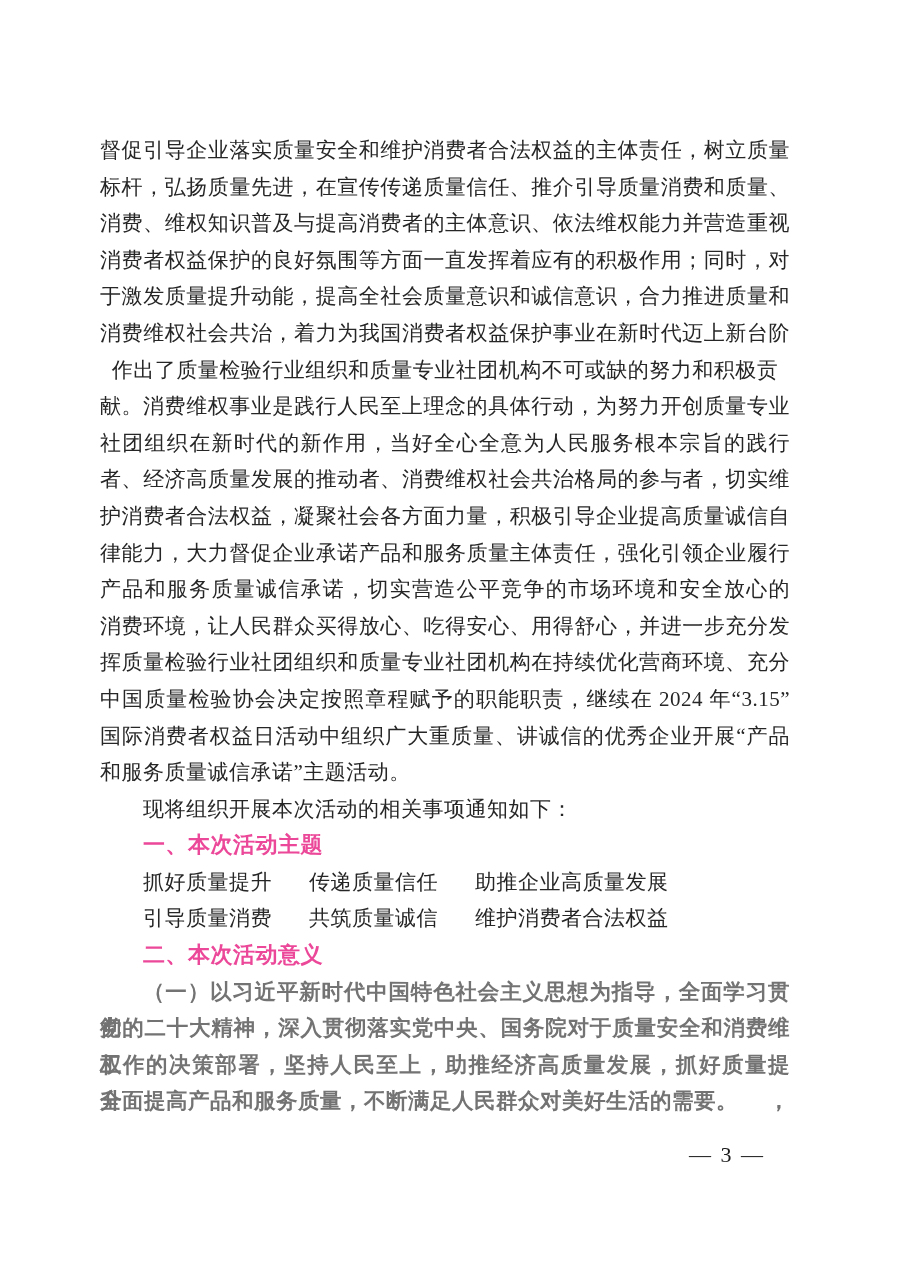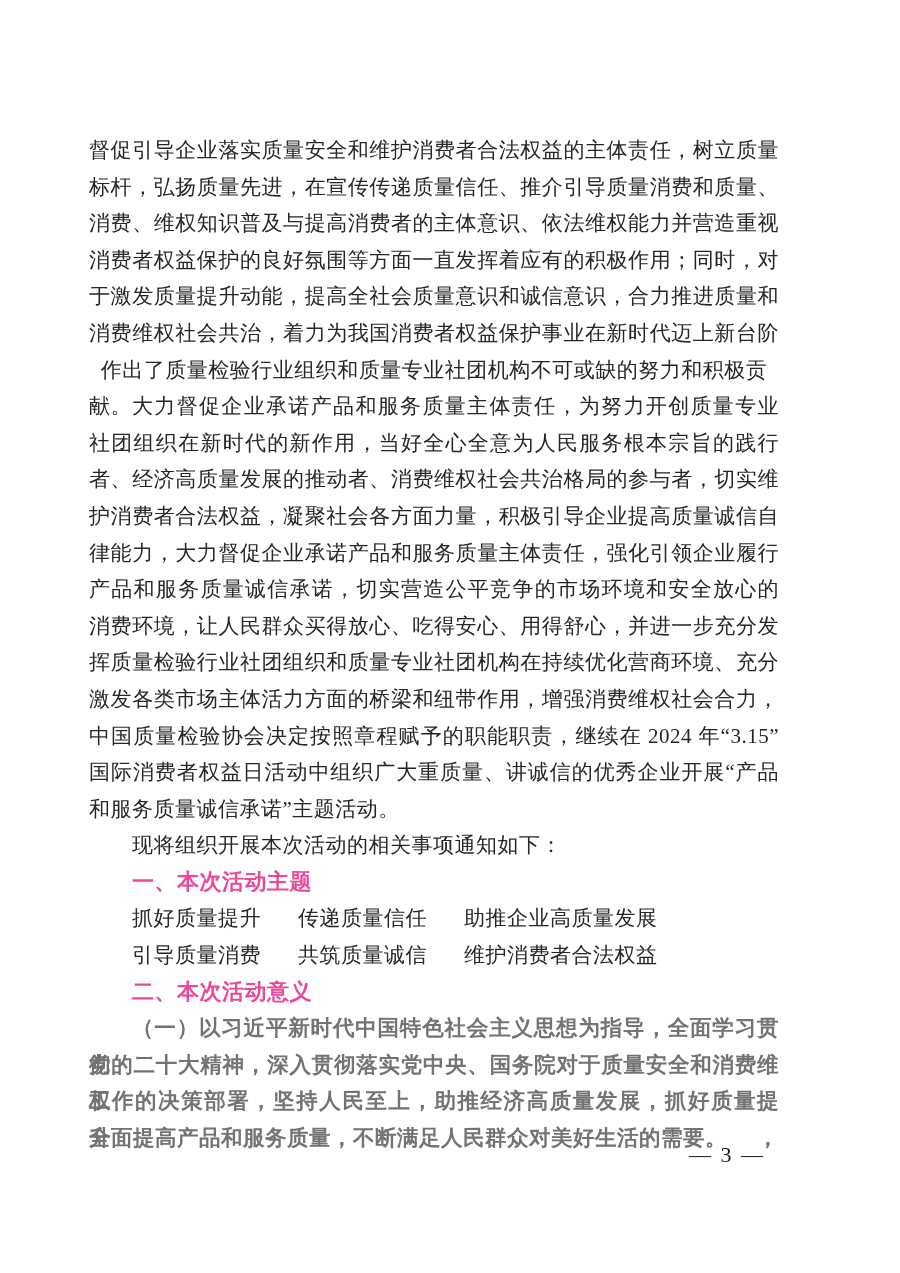"督促引导企业落实质量安全和维护消费者合法权益的主体责任，树立质量" .text-block { left: 89px -> 100px }
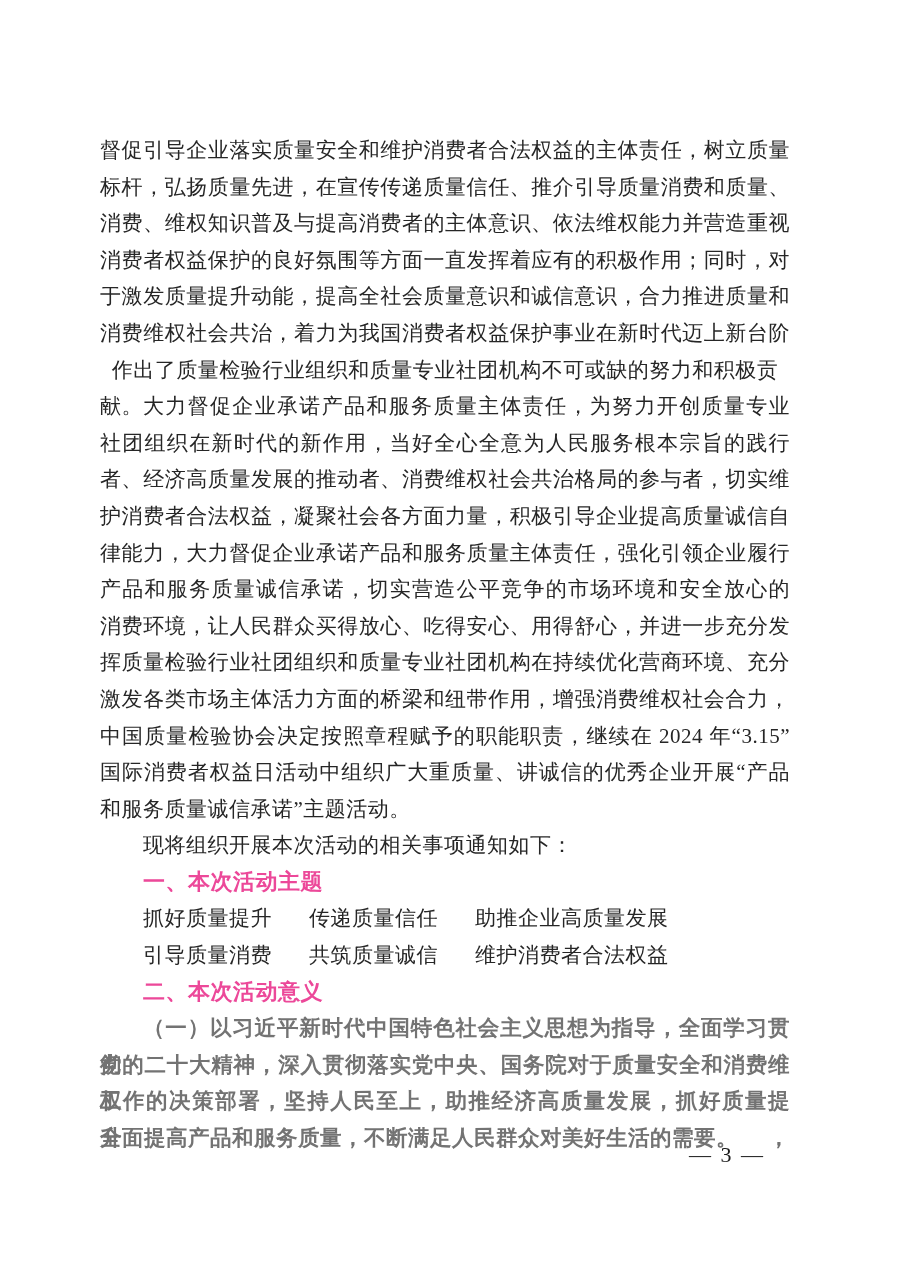"大力督促企业承诺产品和服务质量主体责任，为努力开创质量专业" div.ln { text: 大力督促企业承诺产品和服务质量主体责任 -> 消费维权事业是践行人民至上理念的具体行动 }
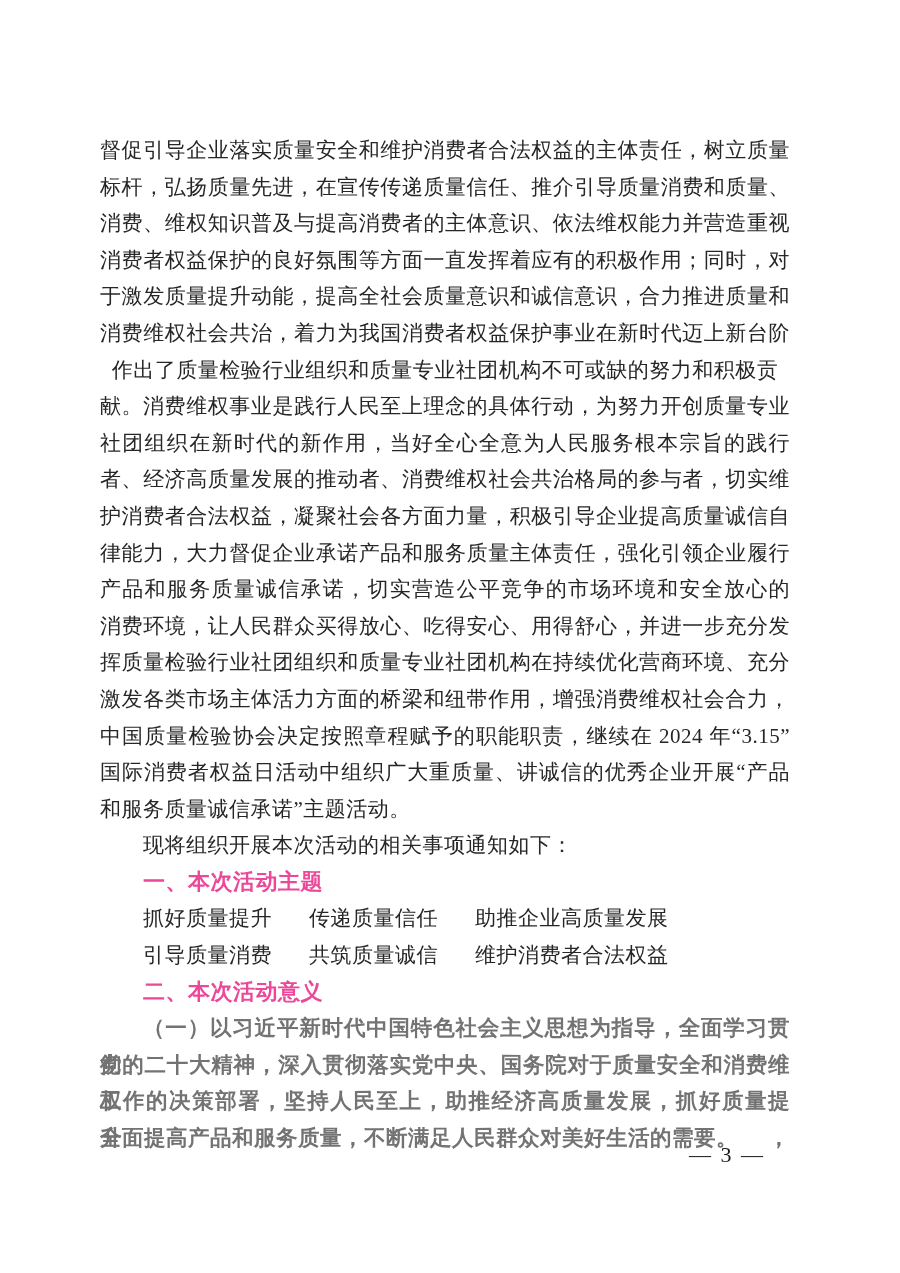"激发各类市场主体活力方面的桥梁和纽带作用，增强消费维权社会合力，" div.ln { html: <div>激发各类市场主体活力方面的桥梁和纽带作用，增强消费维权社会合力，</div> -> none }
